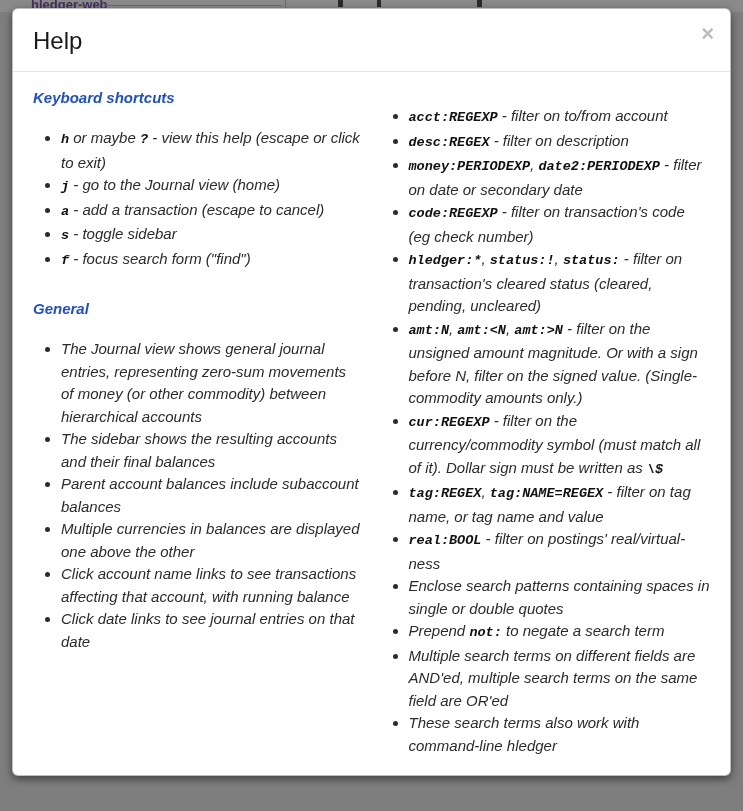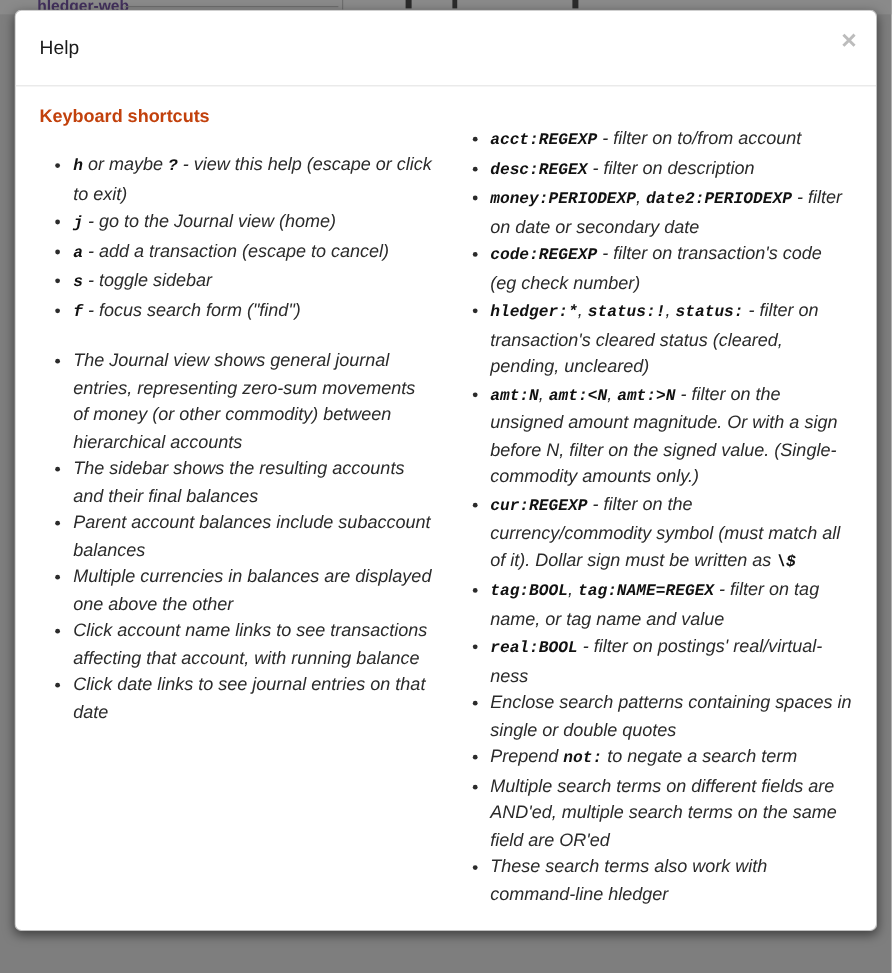"Help" .modal-title { font-size: 16px -> 24px }
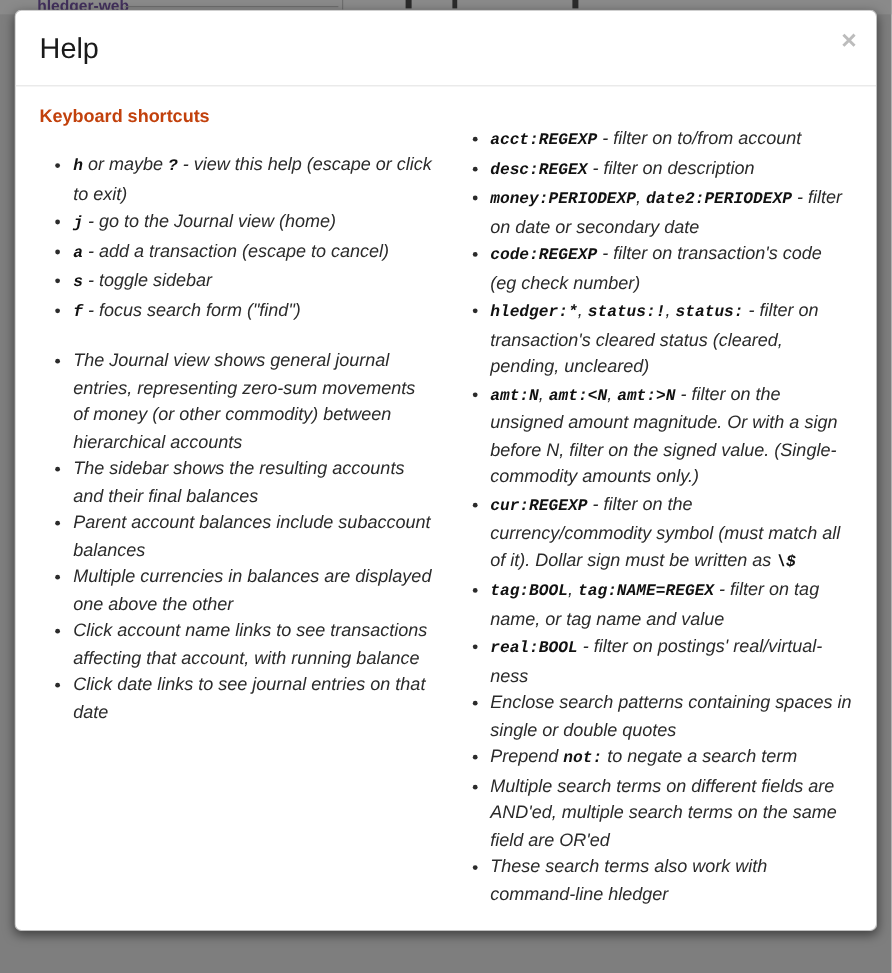"Keyboard shortcuts" .sec-heading { color: #c2410c -> #1d4ed8; font-style: none -> italic }
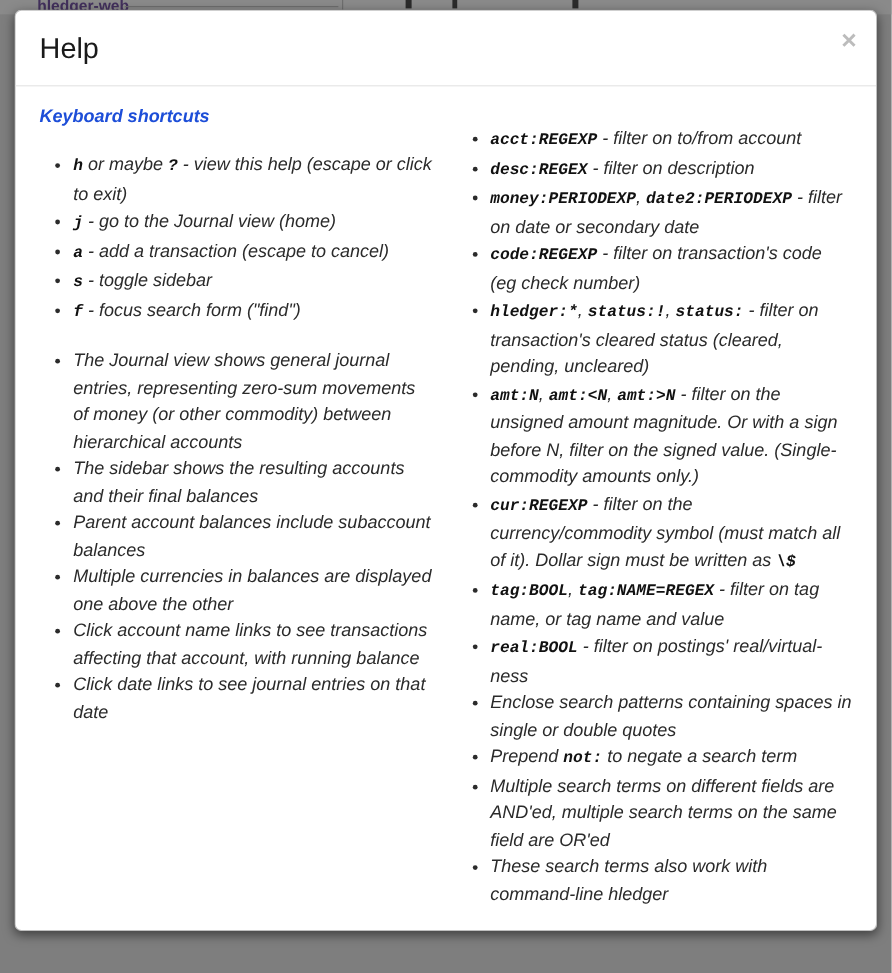"General" div.sec-heading { html: none -> <div>General</div> }
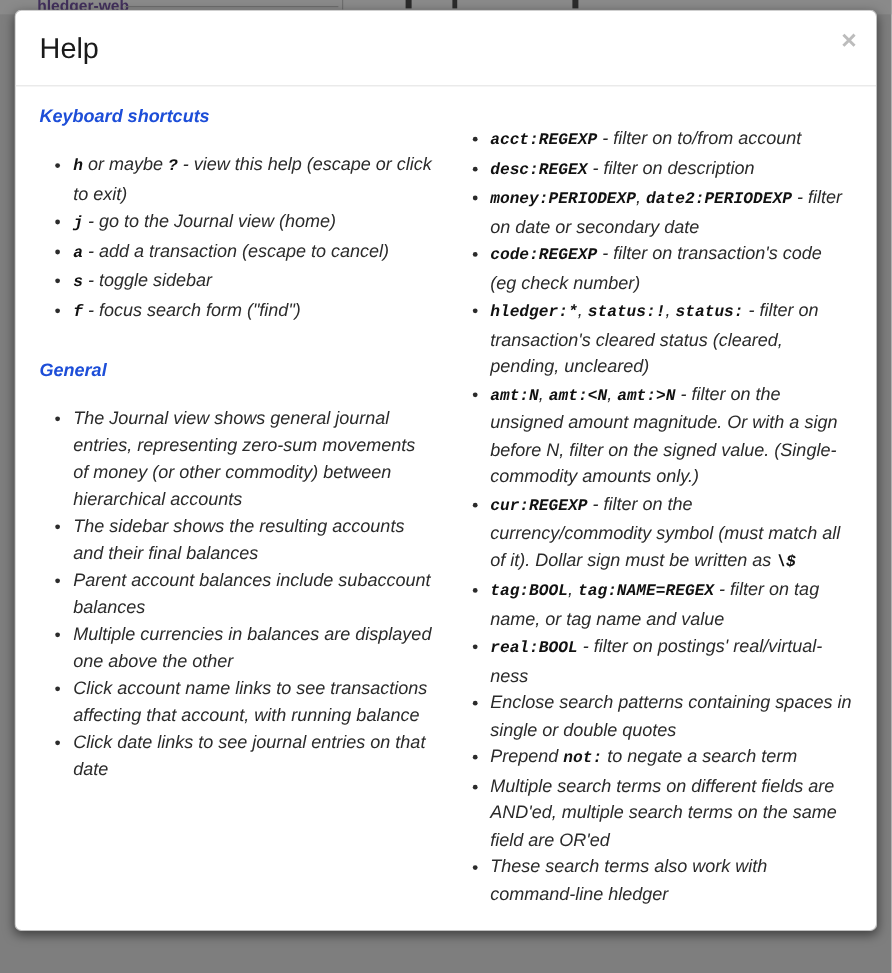"tag:BOOL" code { text: tag:BOOL -> tag:REGEX }
